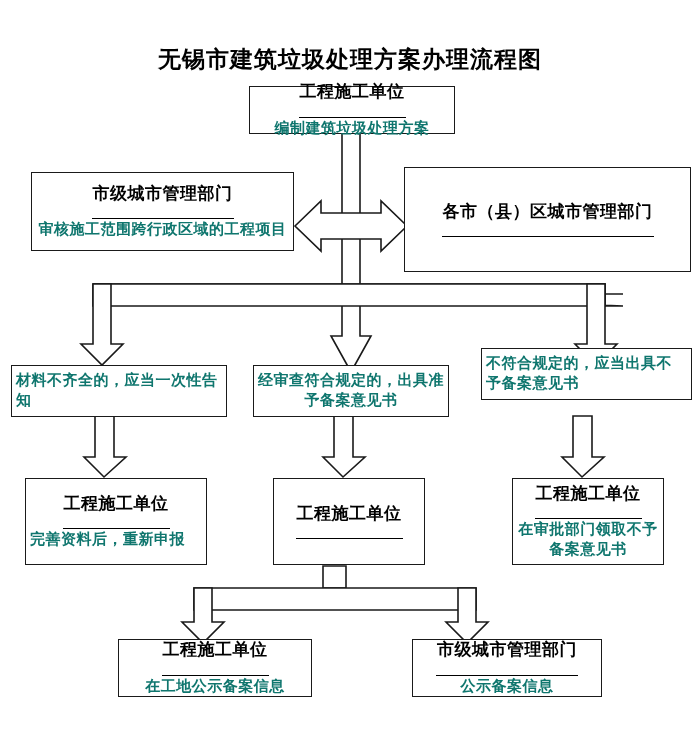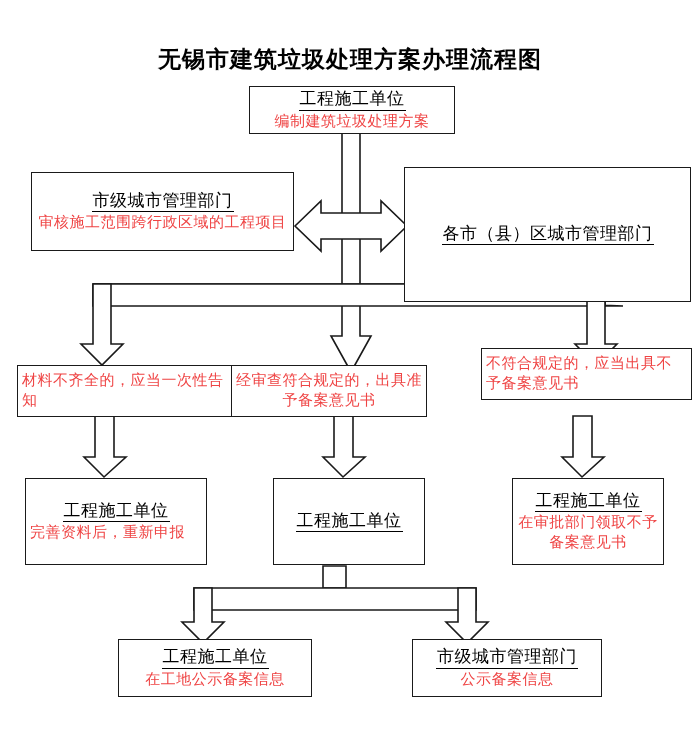"工程施工单位" .box .hd { font-weight: normal -> bold; padding: 0 1px 0px 1px -> 0 1px 14px 1px }
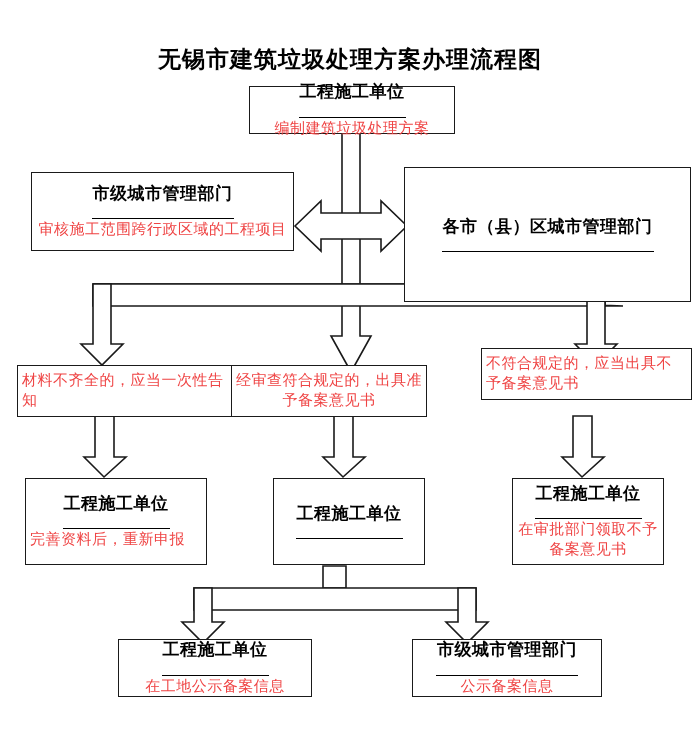"编制建筑垃圾处理方案" .box .bd { color: #ef4444 -> #0f766e; font-weight: none -> bold }
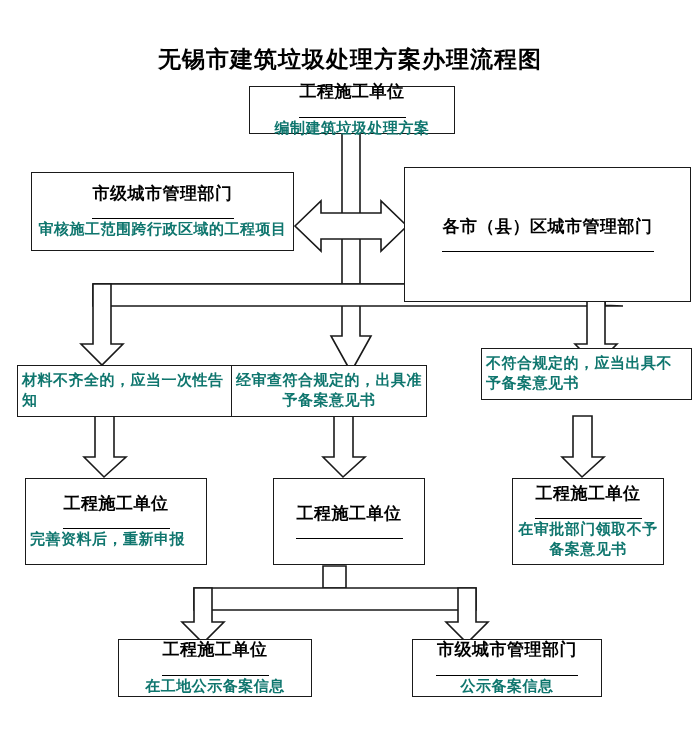"各市（县）区城市管理部门" div.box { height: 135px -> 105px }
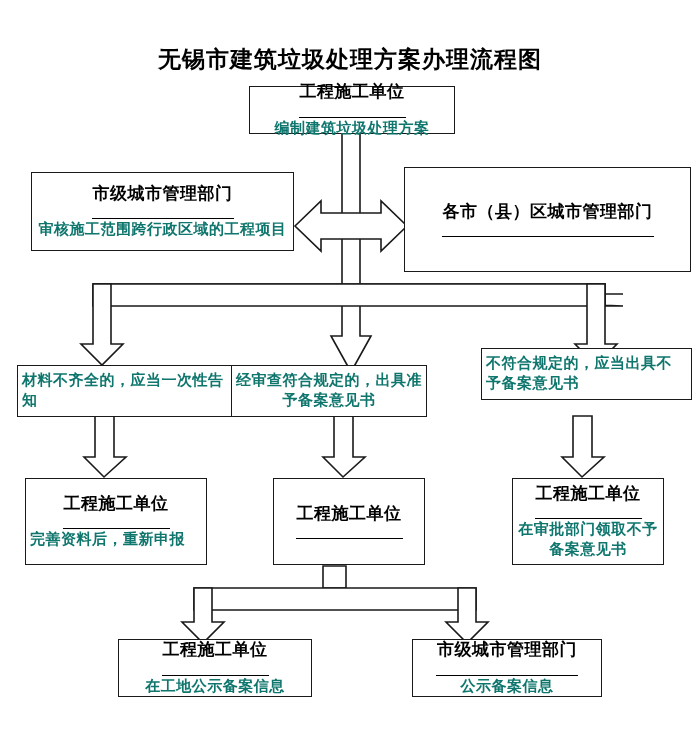"材料不齐全的，应当一次性告知" div.box { left: 17px -> 11px }
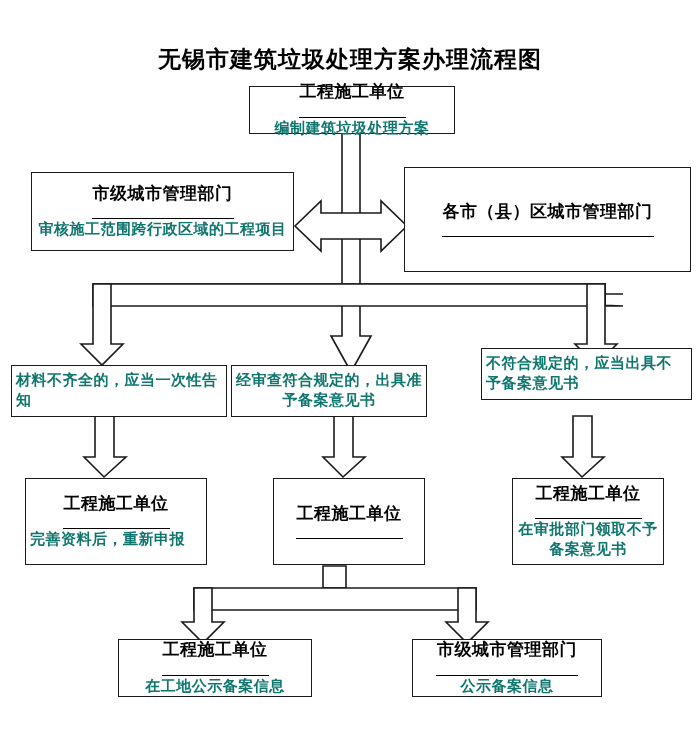"经审查符合规定的，出具准予备案意见书" div.box { left: 231px -> 253px }
